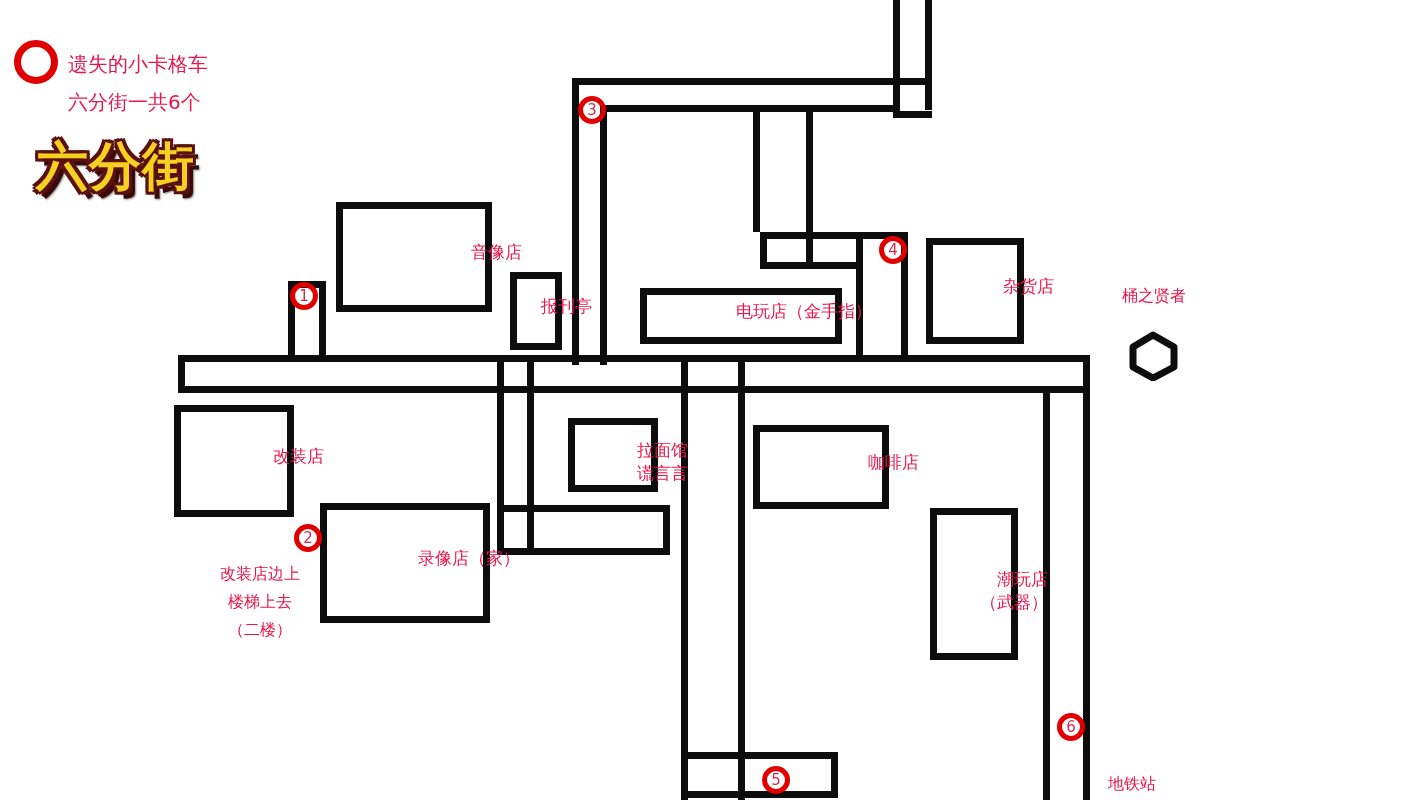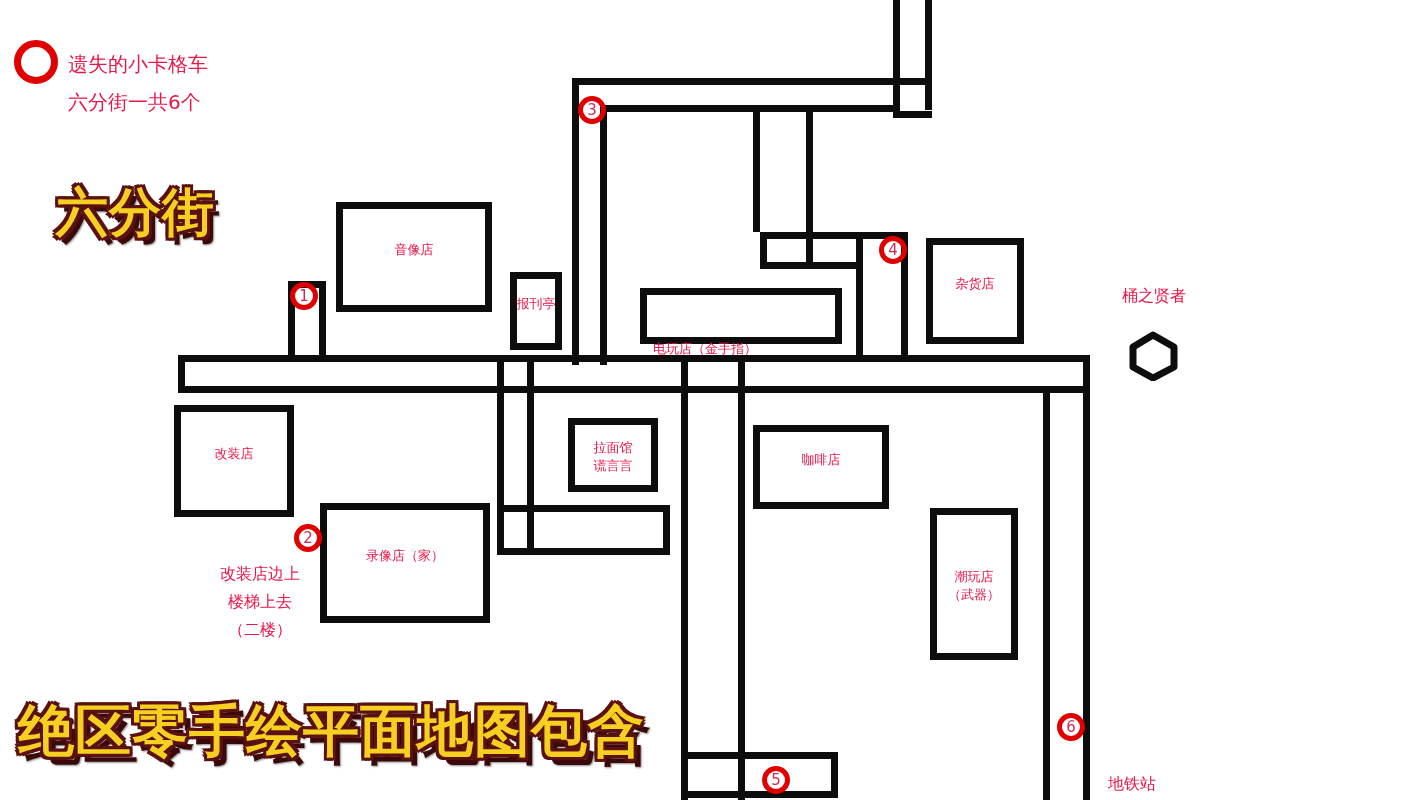"六分街" div.gold-title { left: 56px -> 36px; margin-top: 46px -> none }
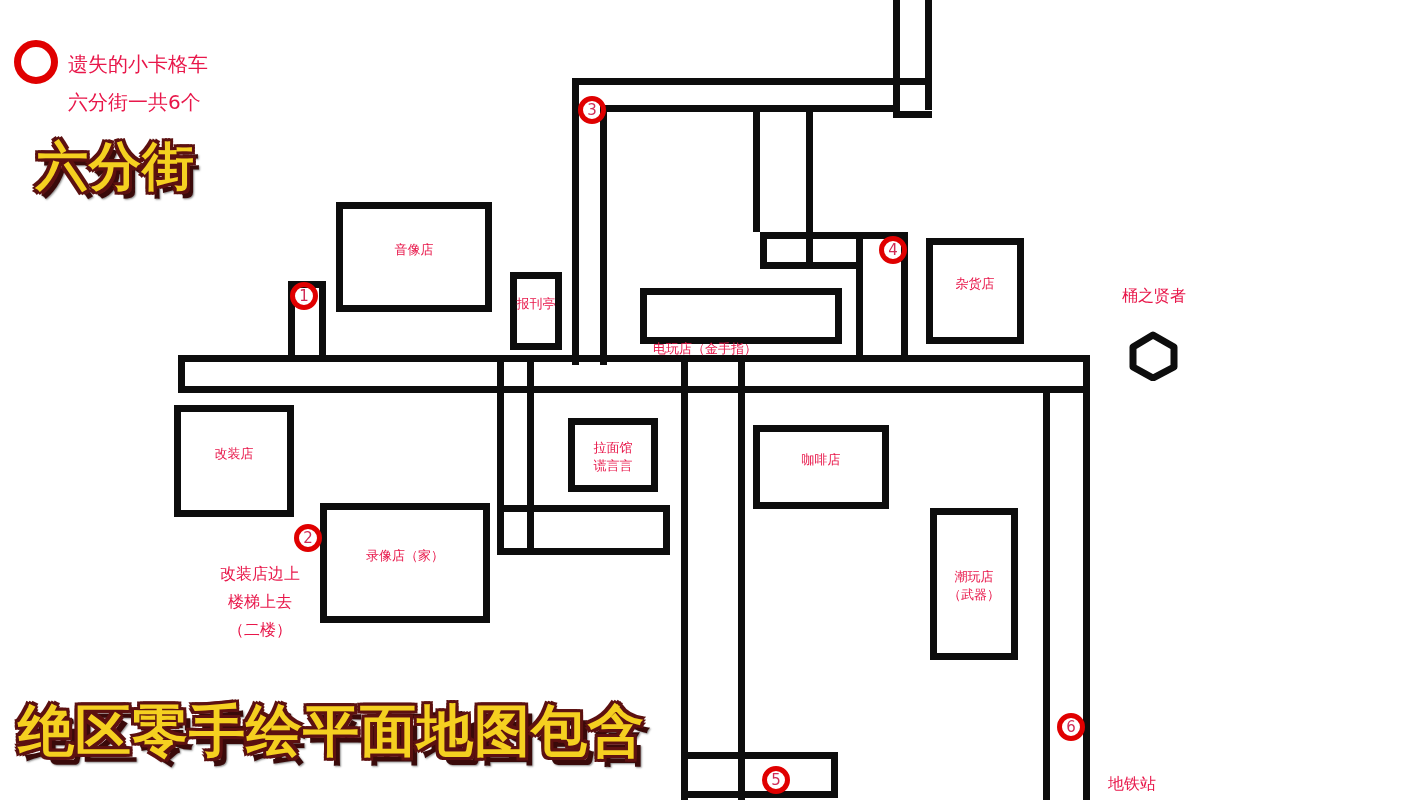"音像店" .bldg-label { font-size: 13px -> 17px; text-align: center -> right }
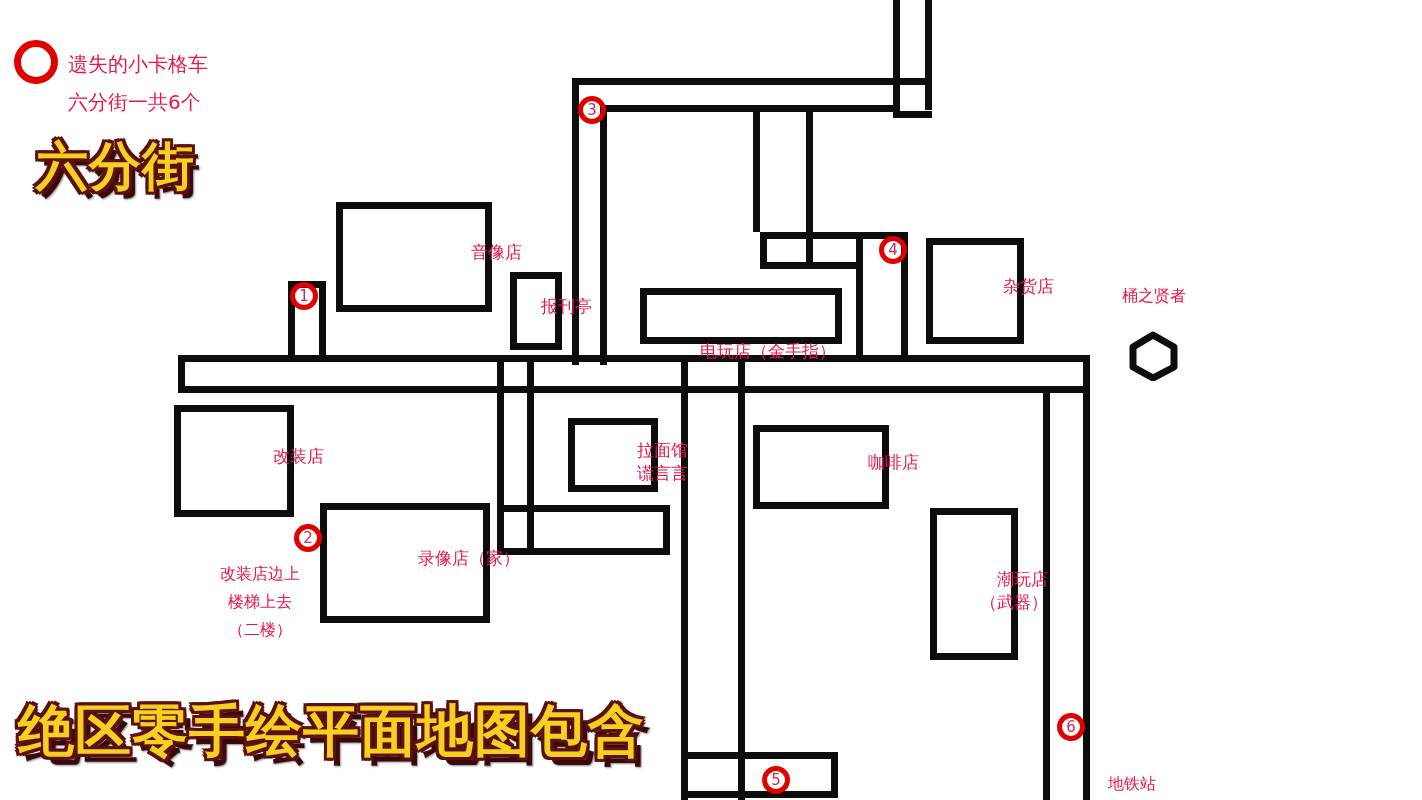"电玩店（金手指）" div.bldg-label { left: 574px -> 610px; margin-top: 40px -> none }
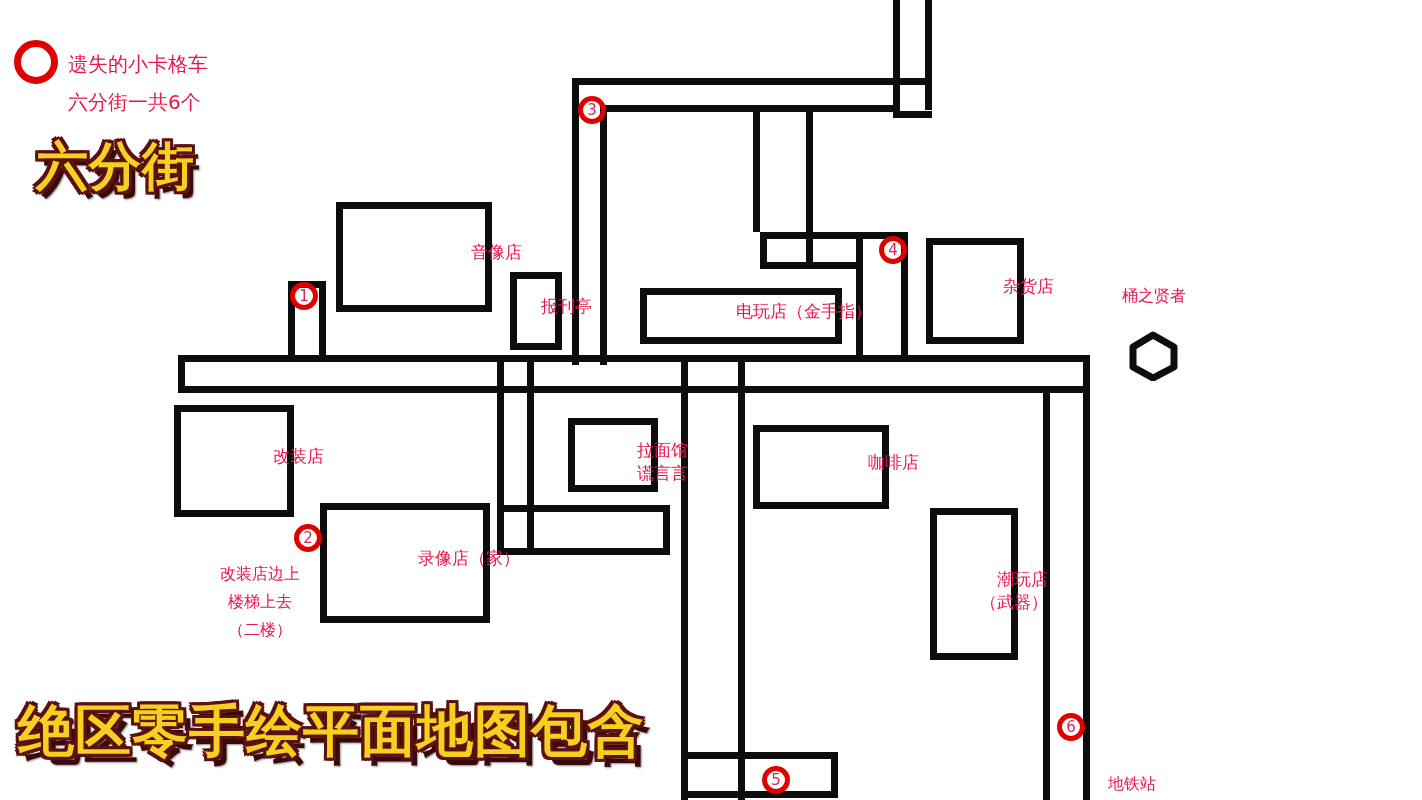"绝区零手绘平面地图包含" div.gold-title { html: <div>绝区零手绘平面地图包含</div> -> none }
